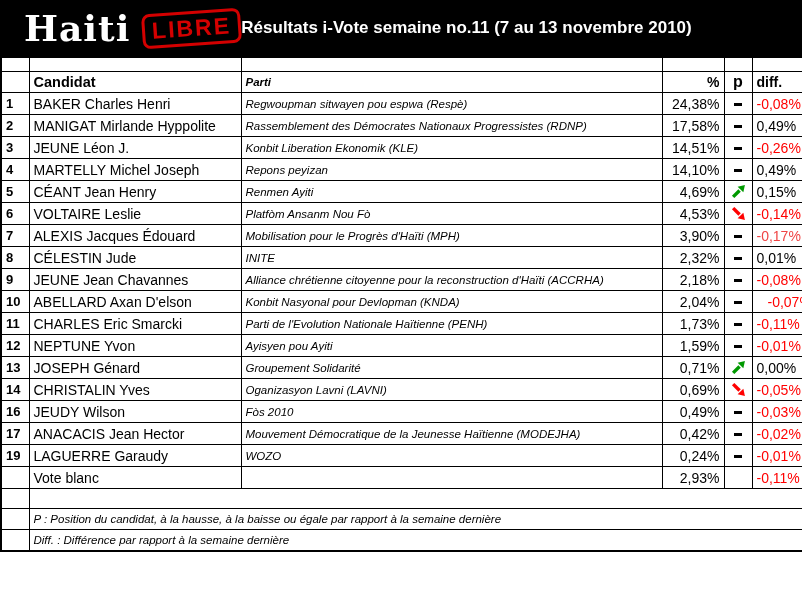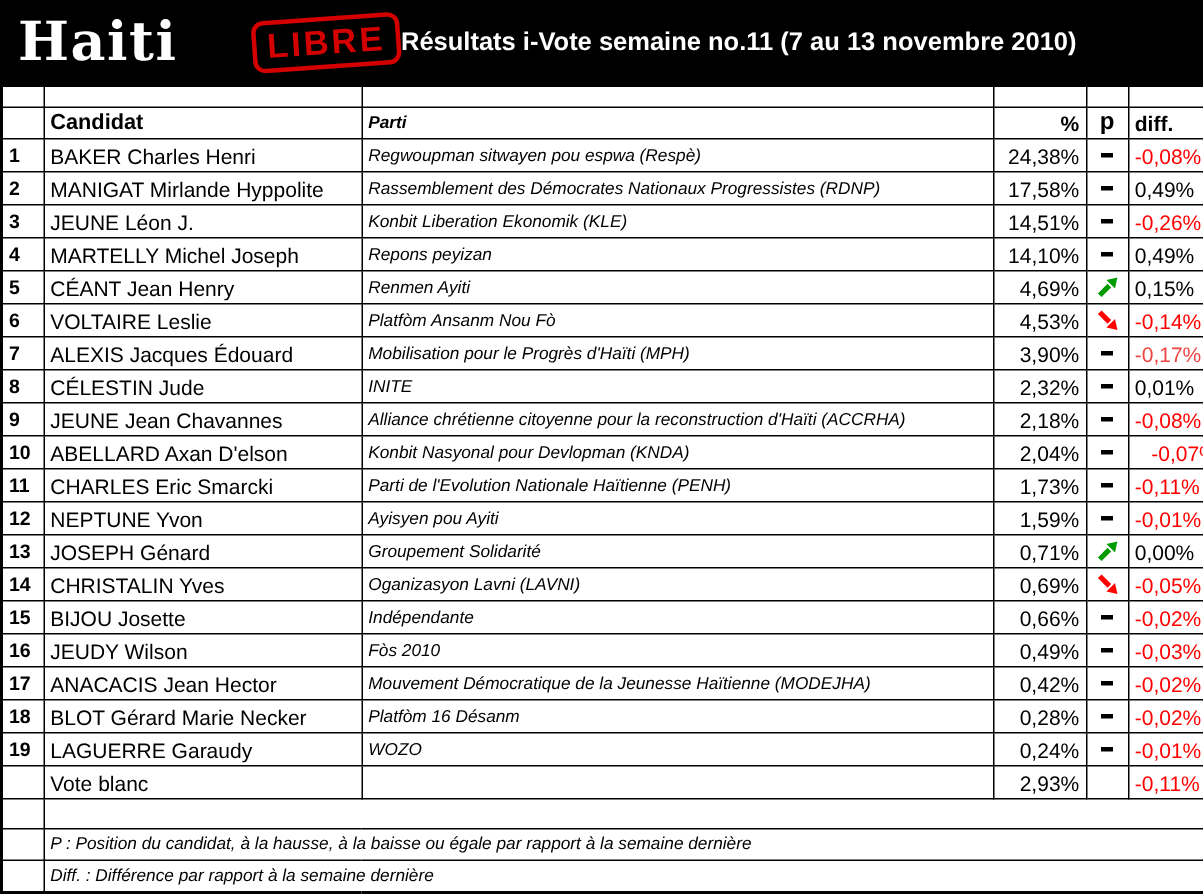"Haiti" .logo { gap: 38px -> none; margin-left: 12px -> 24px }
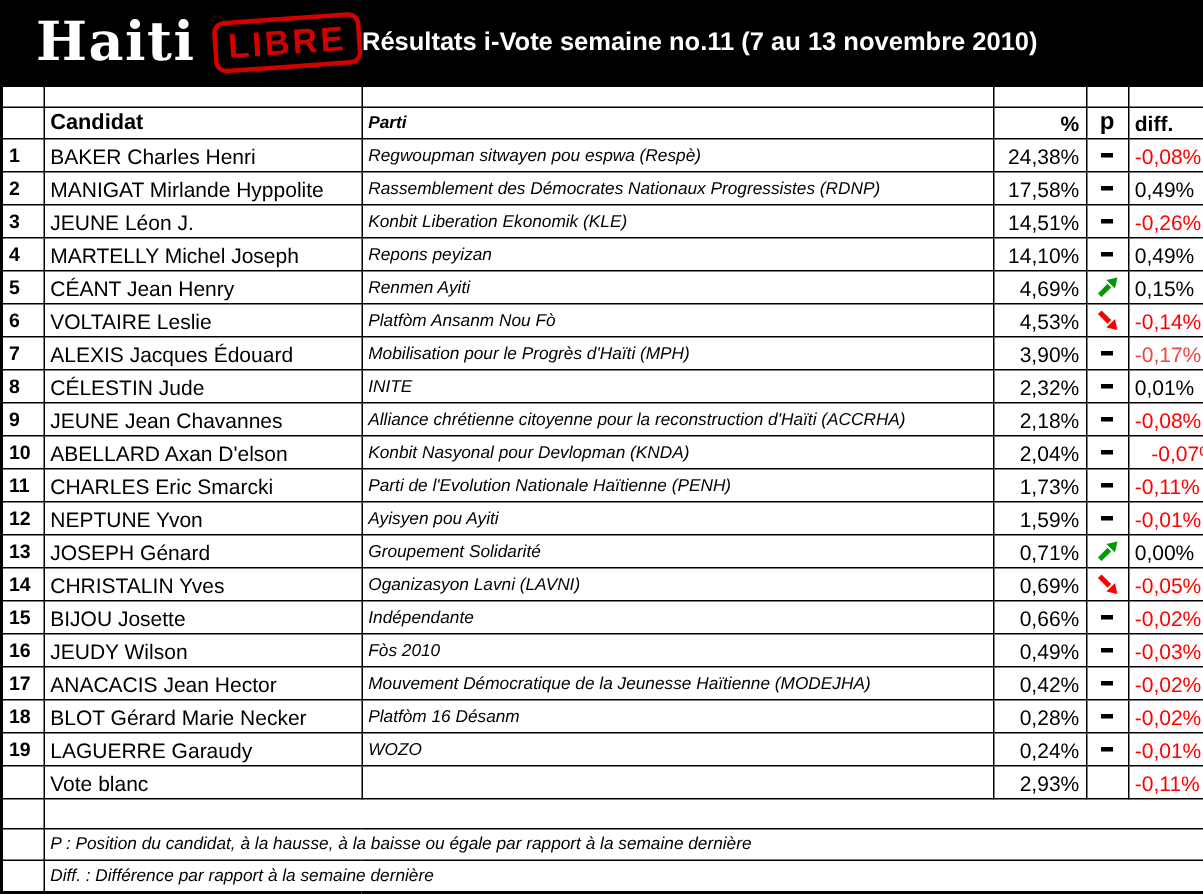"15" tr { html: <tr> <td>15</td> <td>BIJOU Josette</td> <td>Indépendante</td> <td>0,66%</td> <td><span></span></td> <td>-0,02%</td> </tr> -> none }
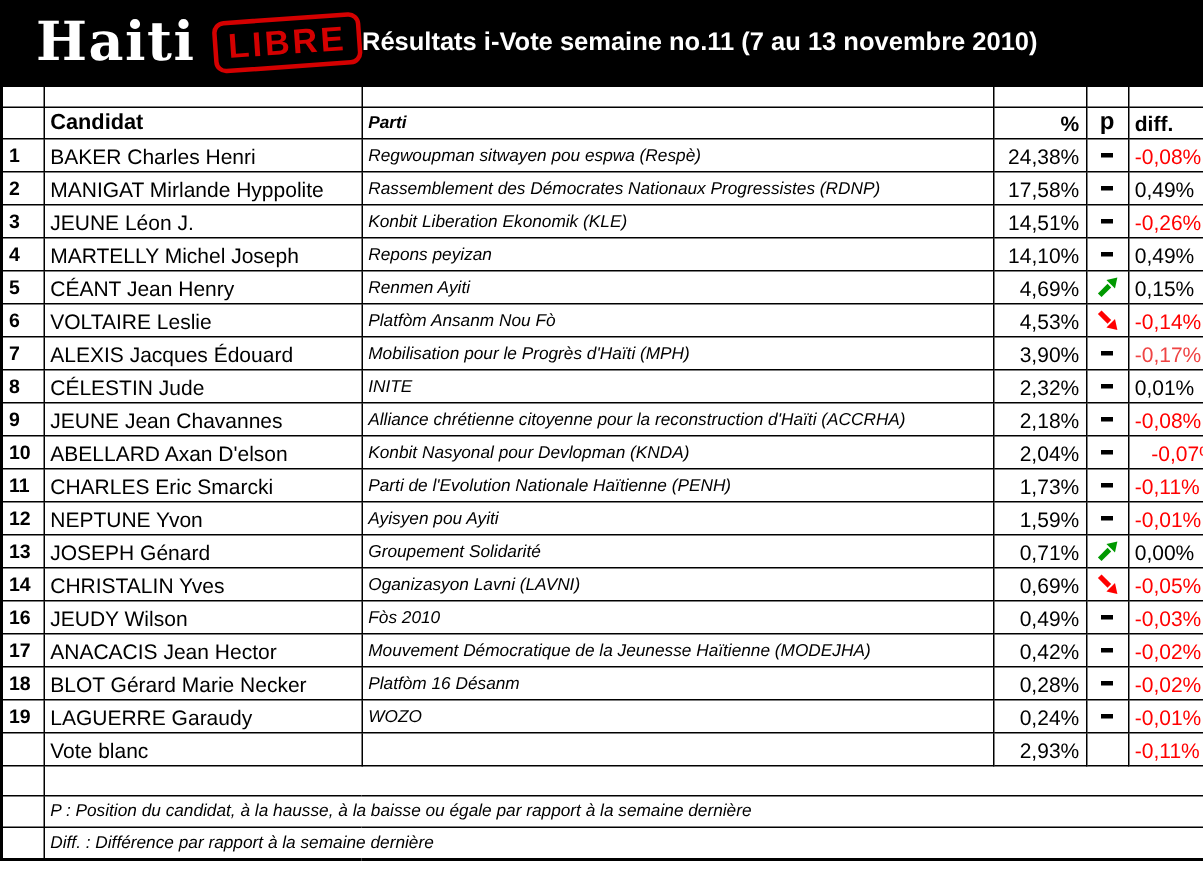"18" tr { html: <tr> <td>18</td> <td>BLOT Gérard Marie Necker</td> <td>Platfòm 16 Désanm</td> <td>0,28%</td> <td><span></span></td> <td>-0,02%</td> </tr> -> none }
